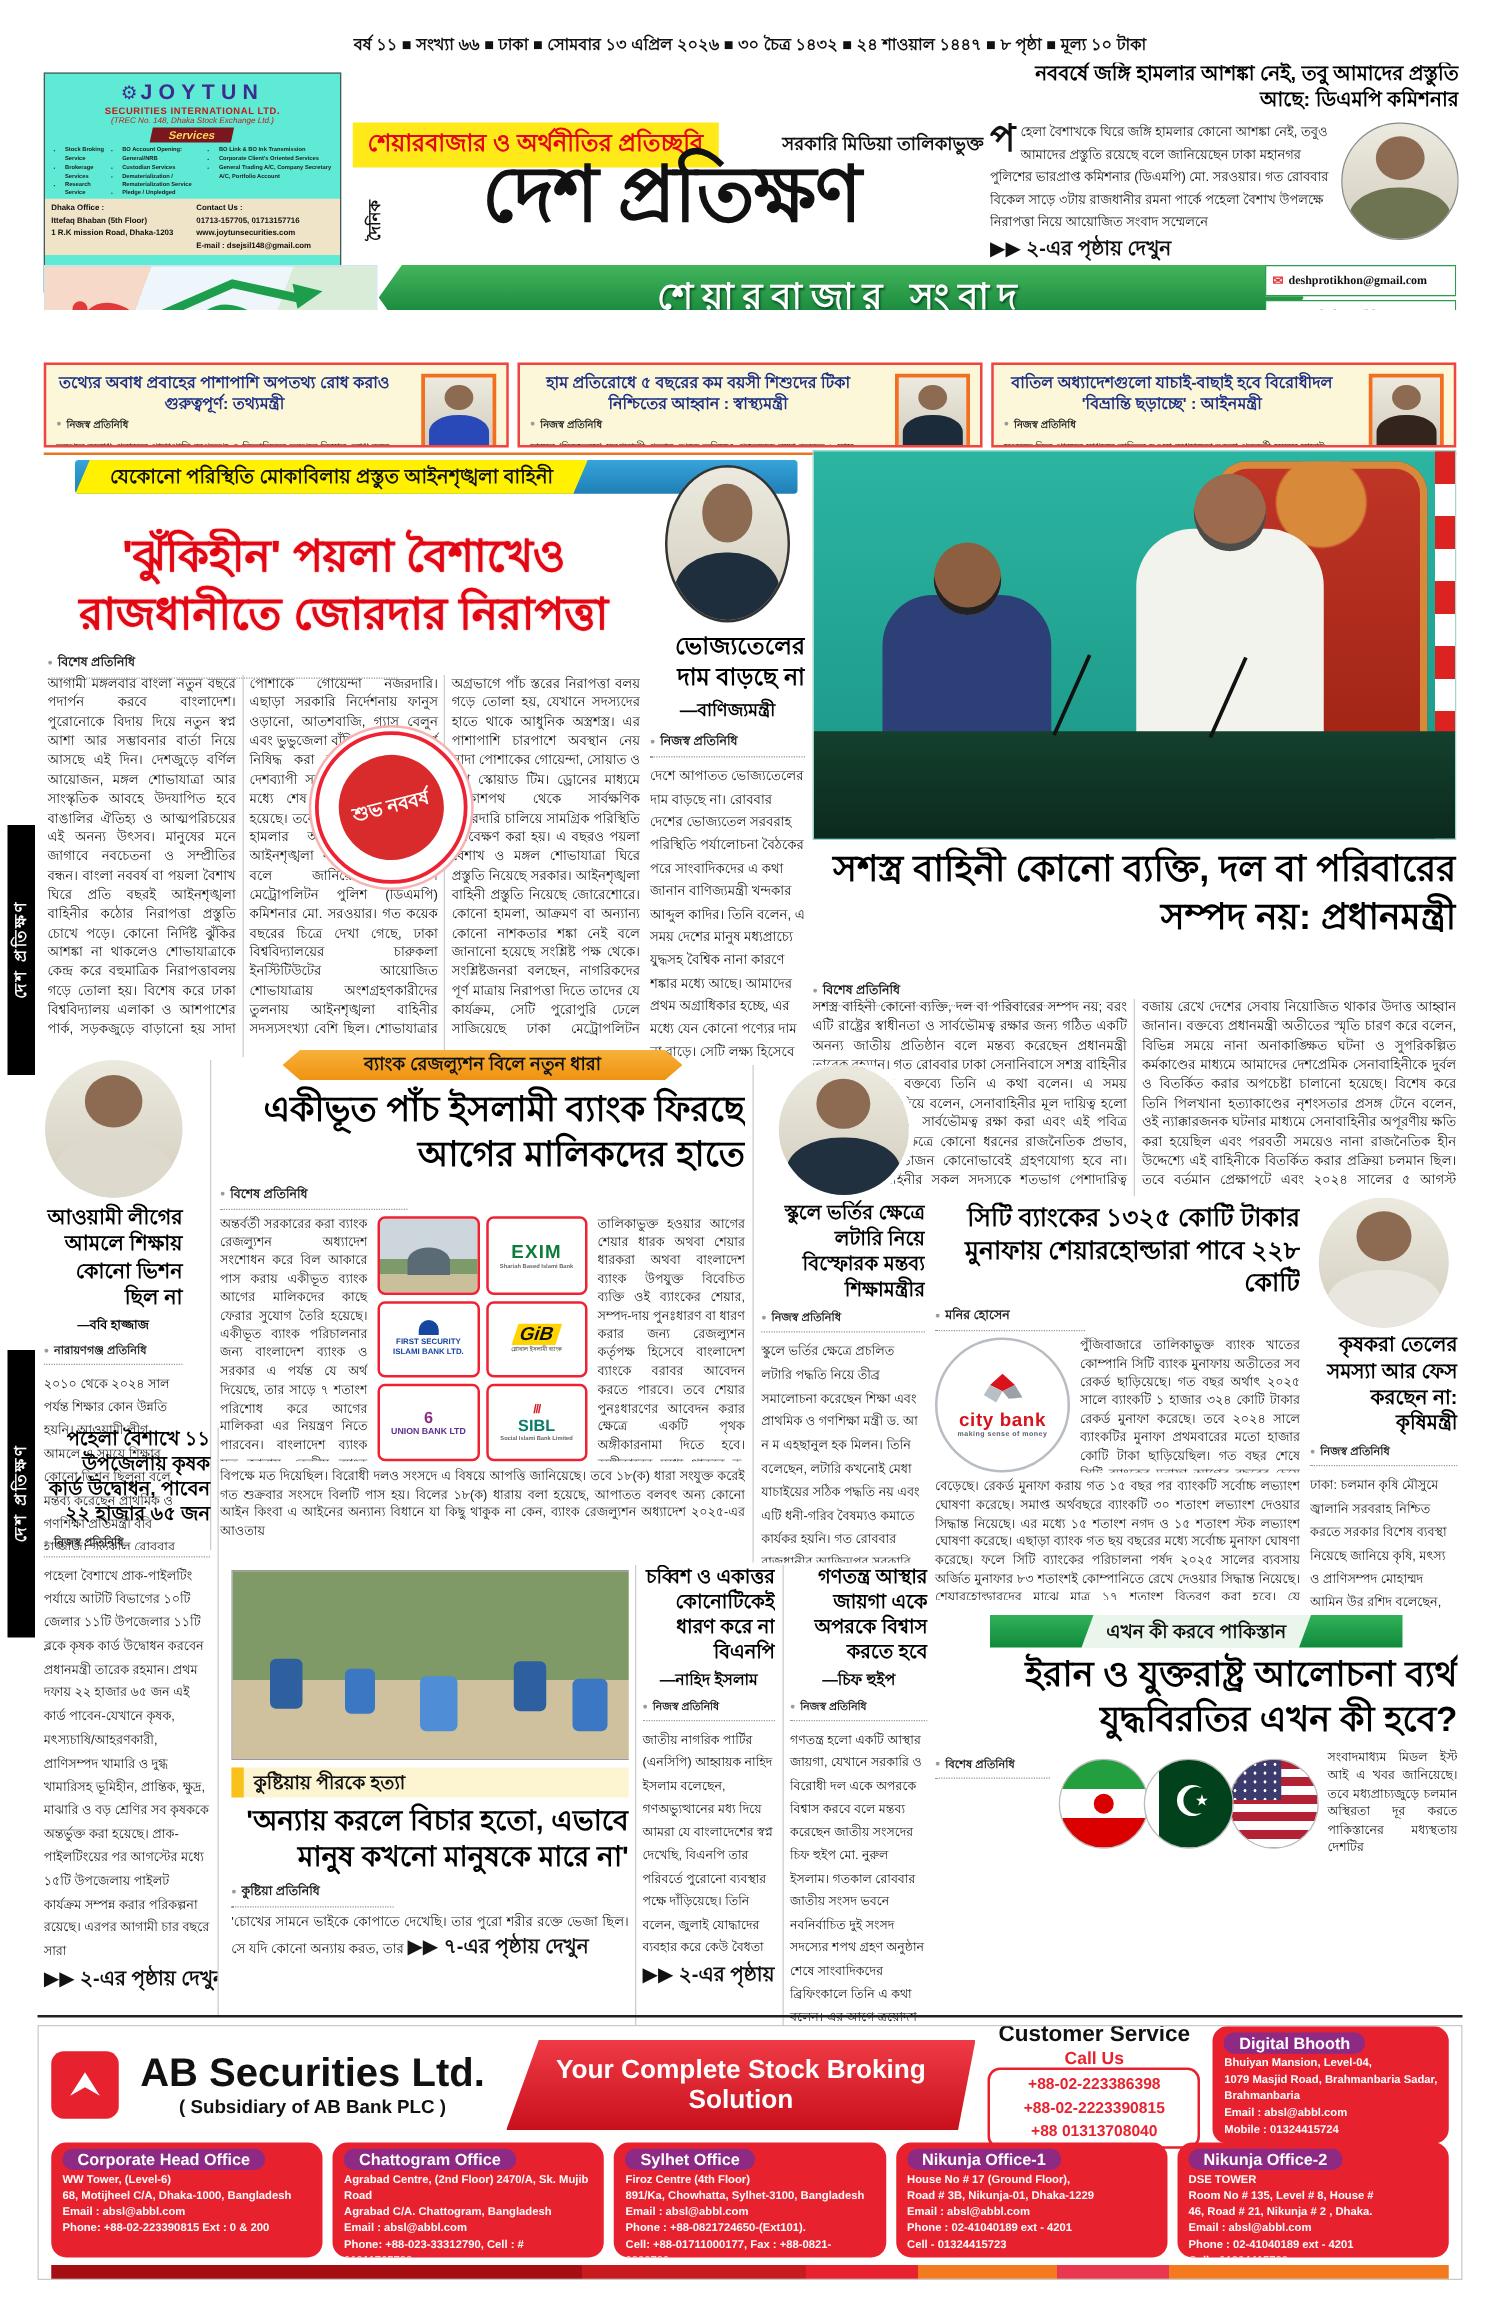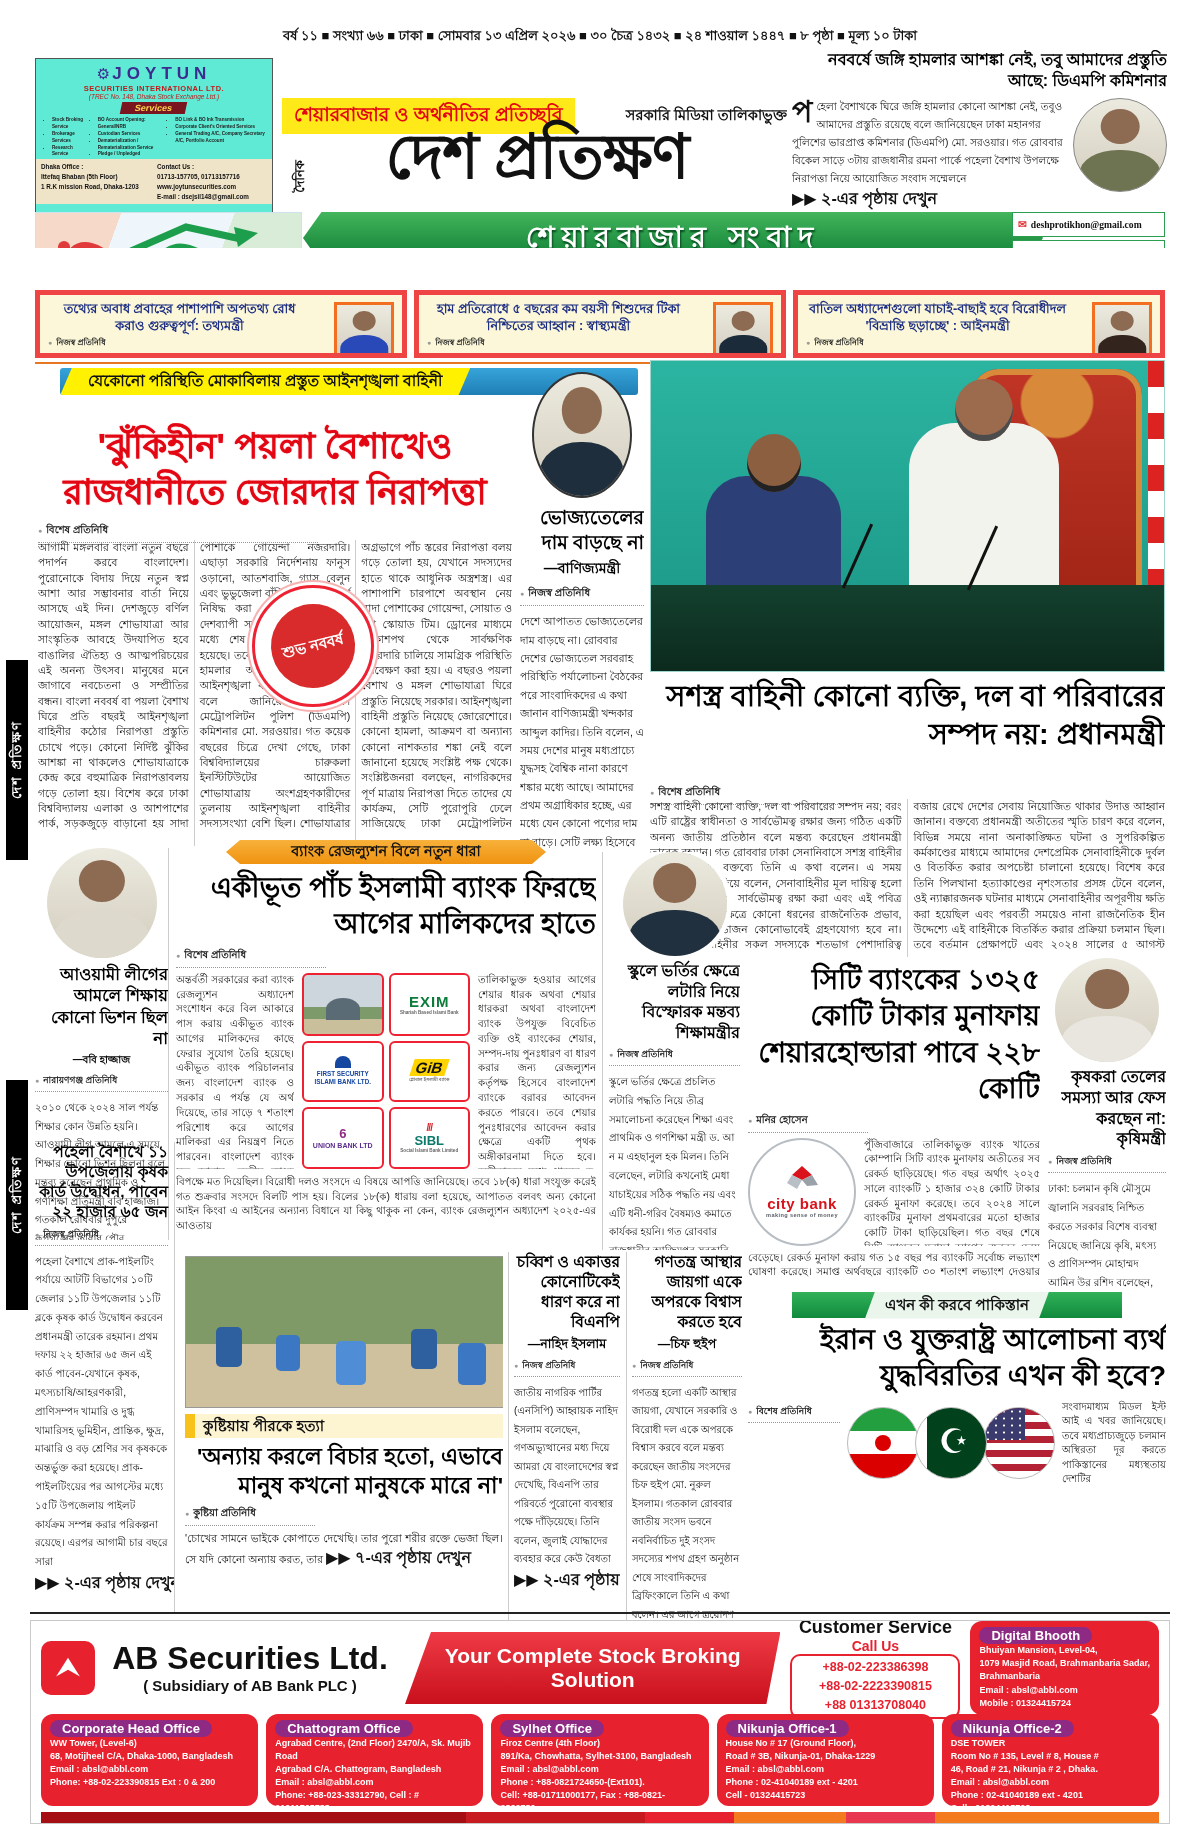"তথ্যের অবাধ প্রবাহের পাশাপাশি অপতথ্য" .teaser { border: 5px solid #ef4444 -> 2px solid #ef4444 }
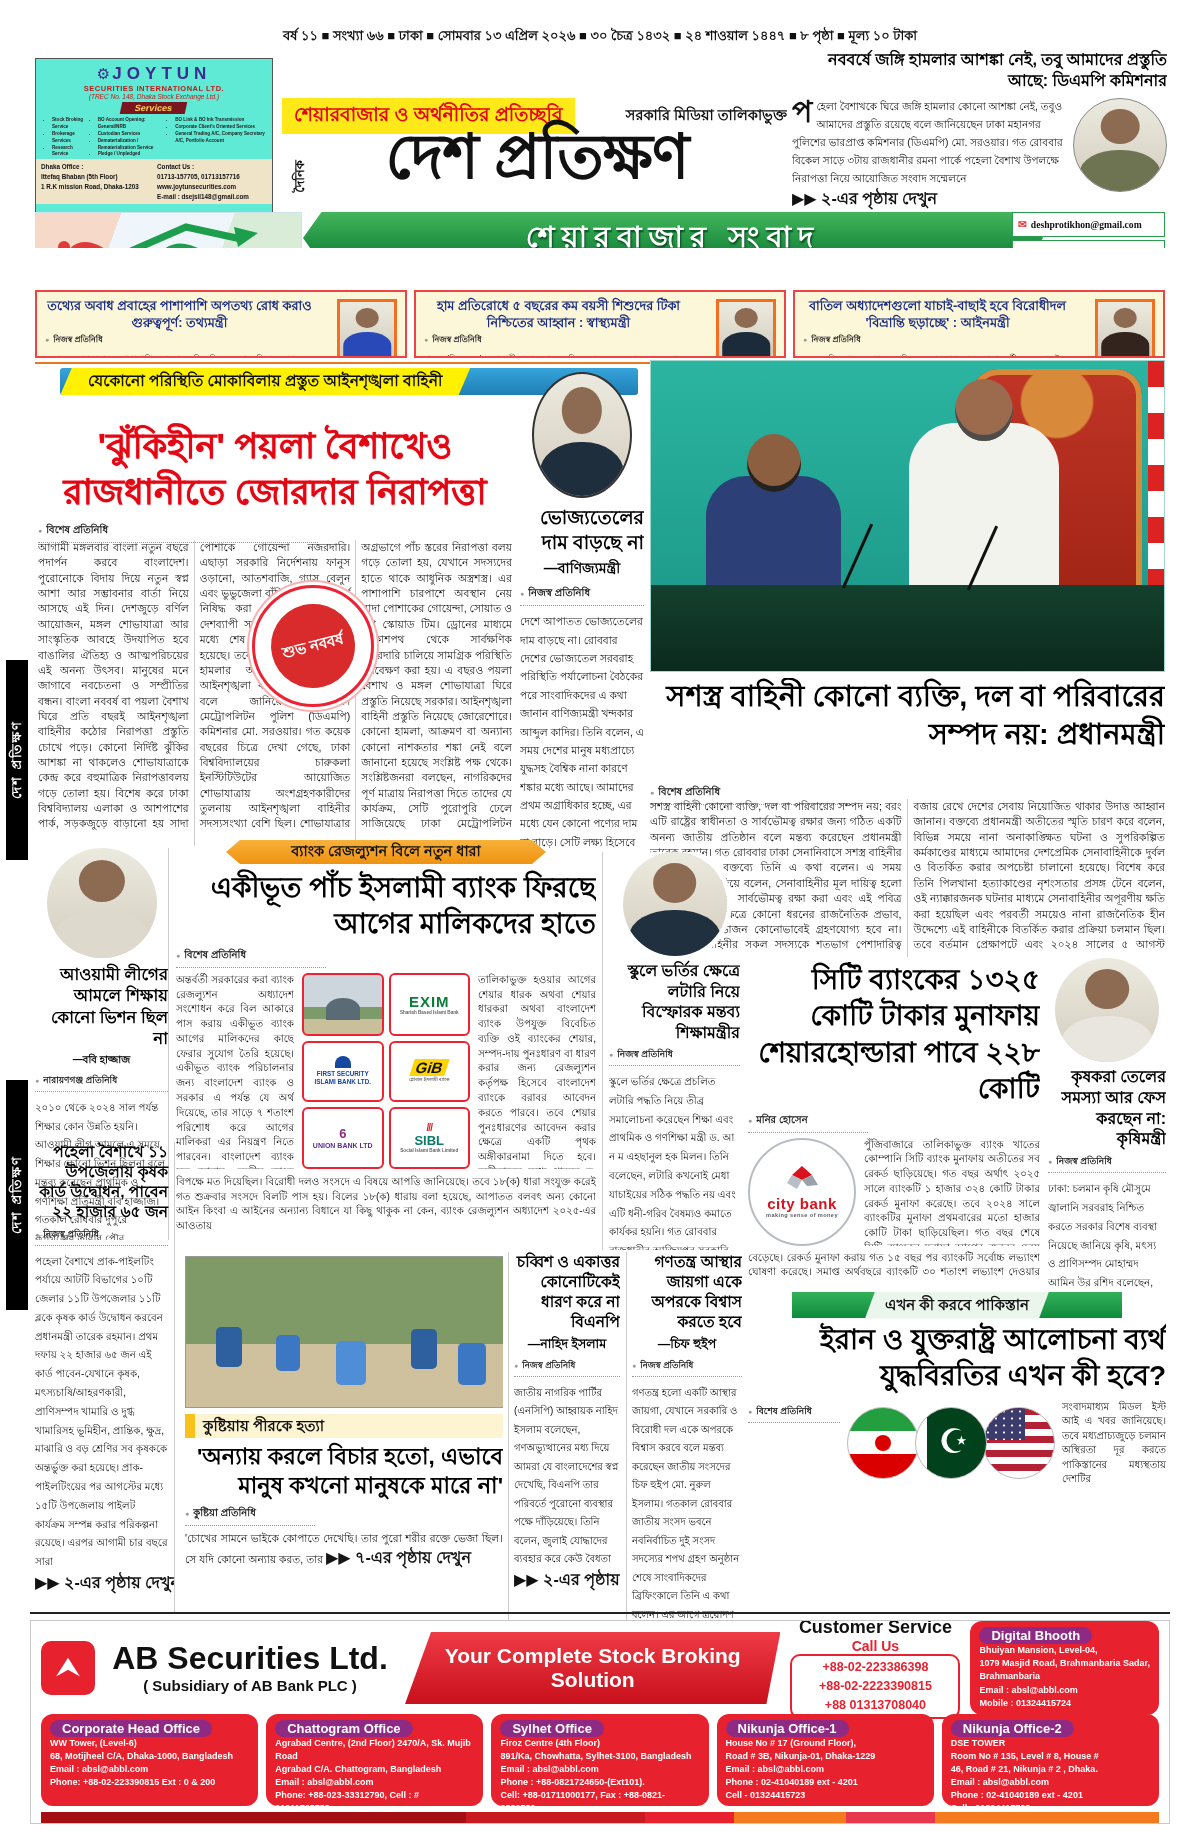"আওয়ামী লীগের আমলে শিক্ষায় কোনো" div.blk { padding-right: 0 -> 22px }
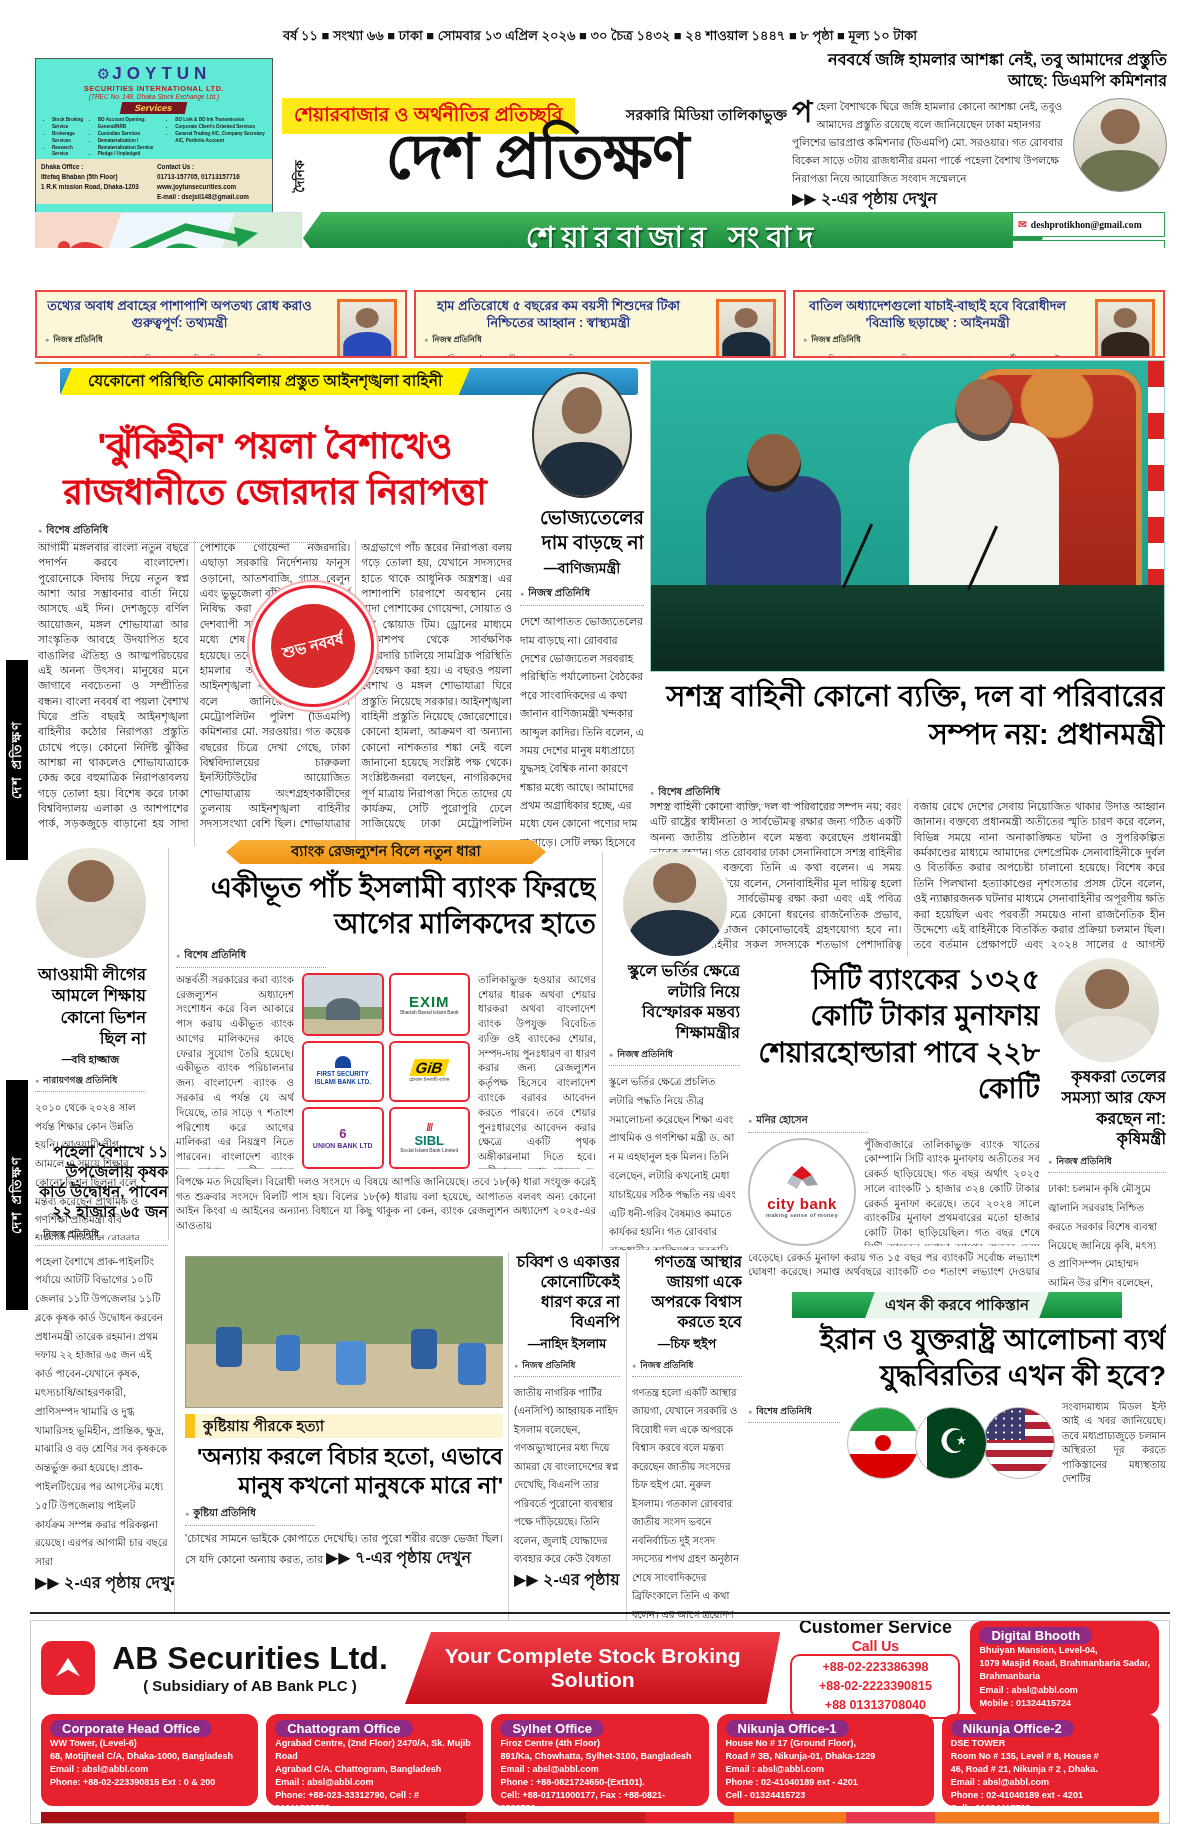"সিটি ব্যাংকের ১৩২৫ কোটি টাকার" h2.hC { font-size: 28px -> 20px }
